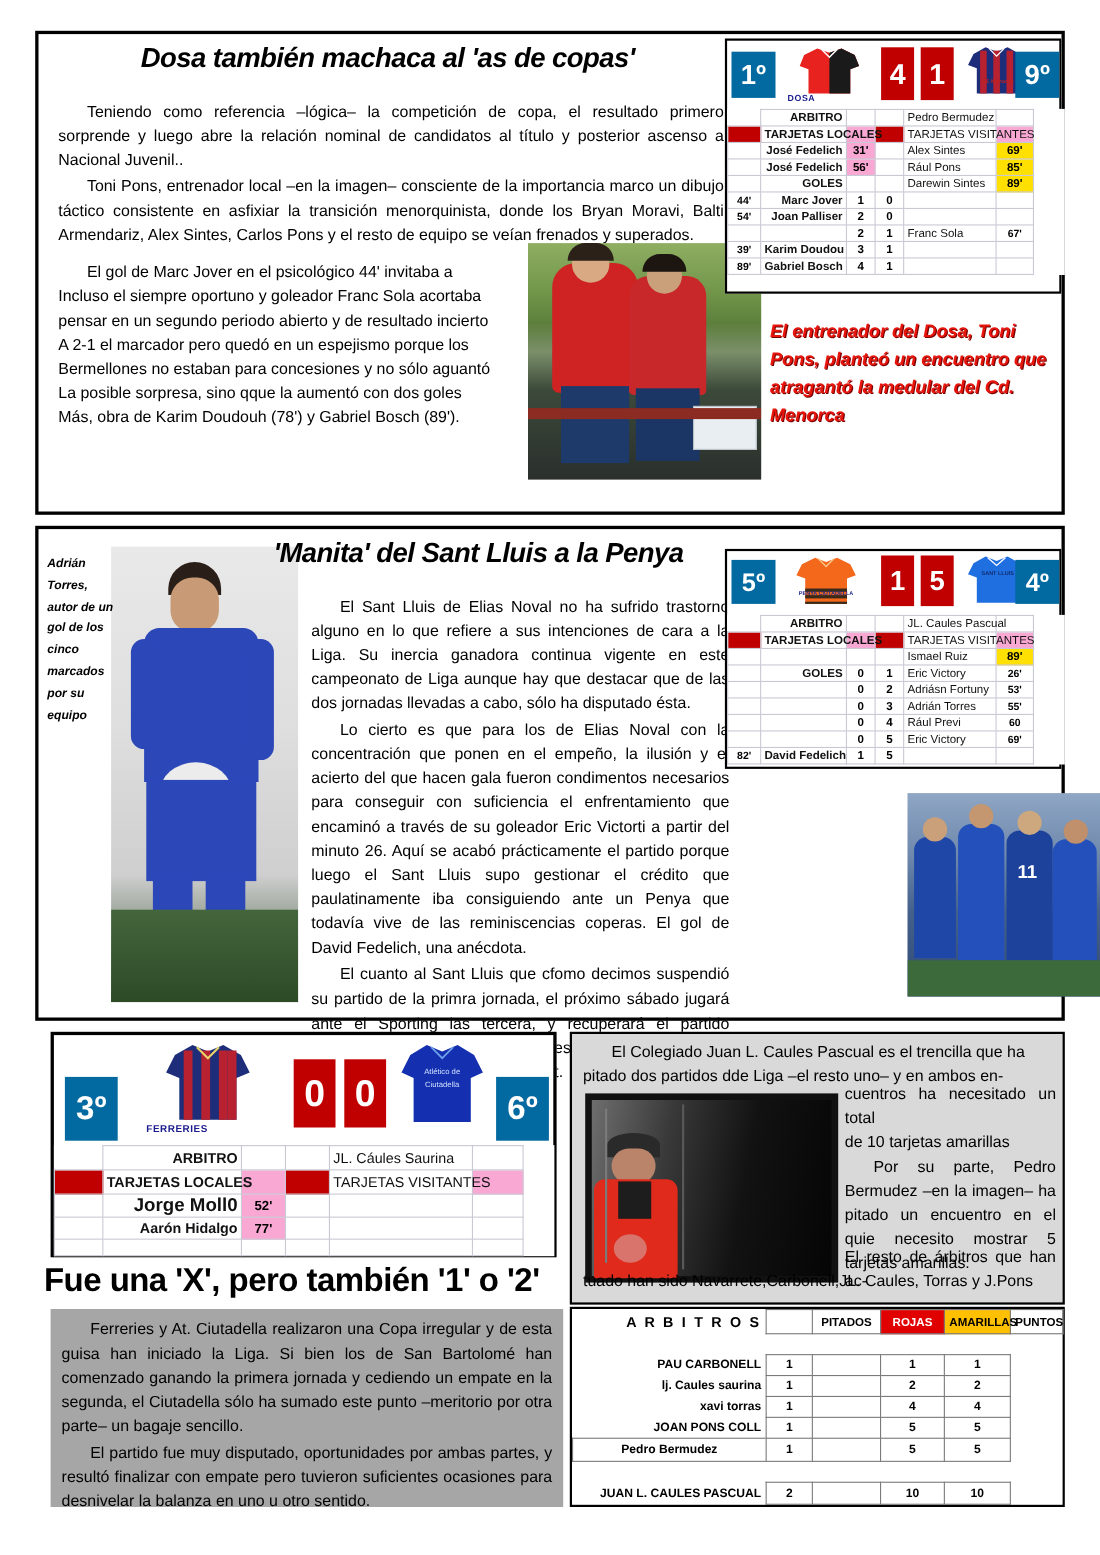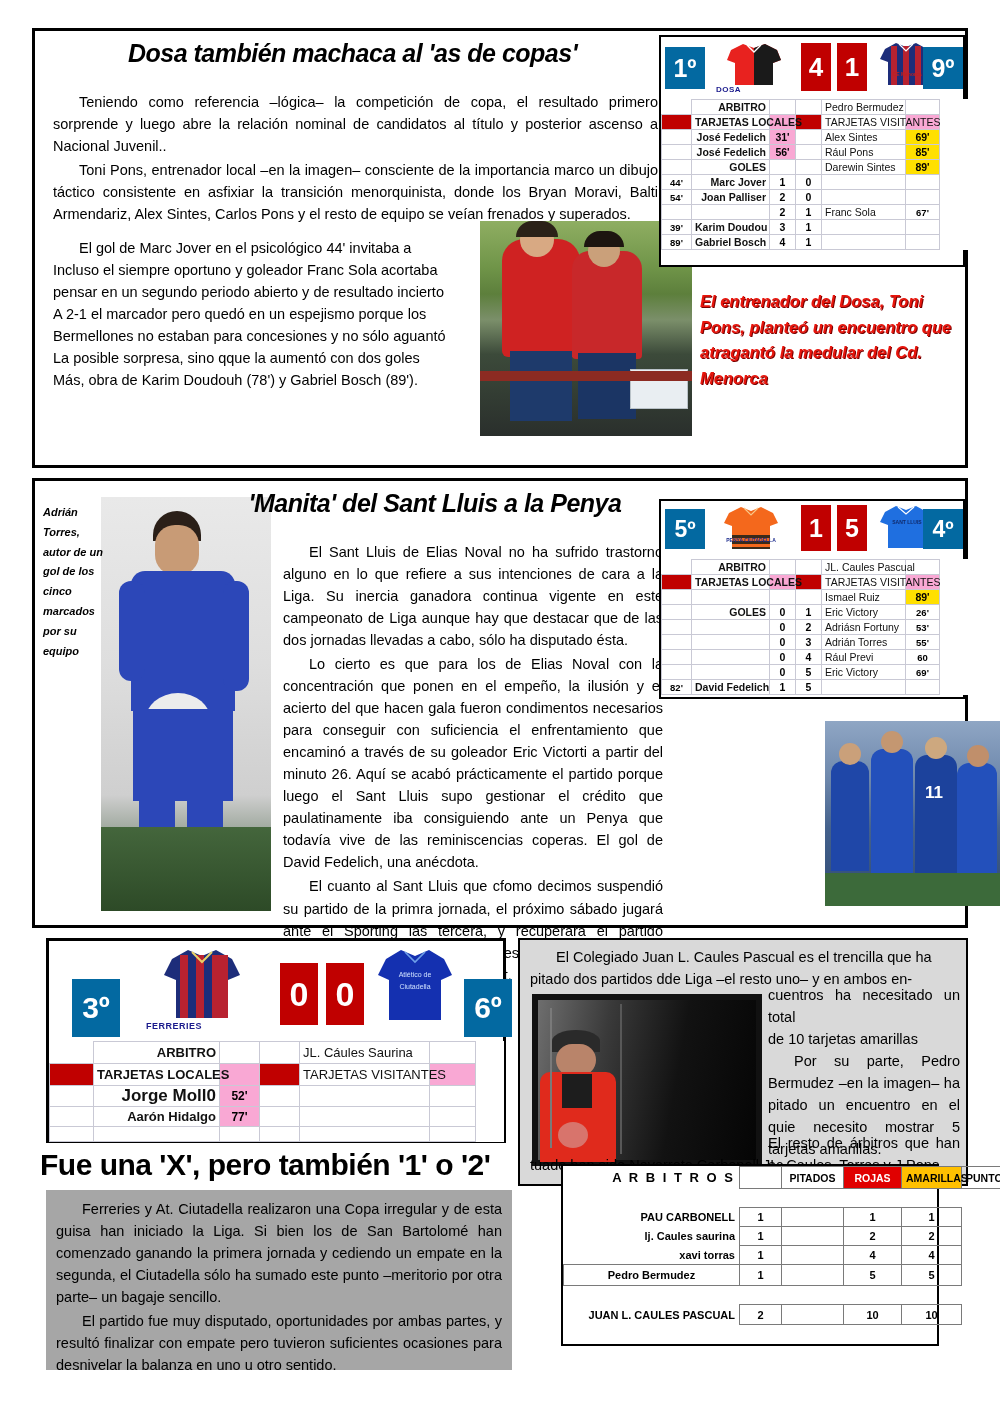"3º" div { left: 15px -> 2px }
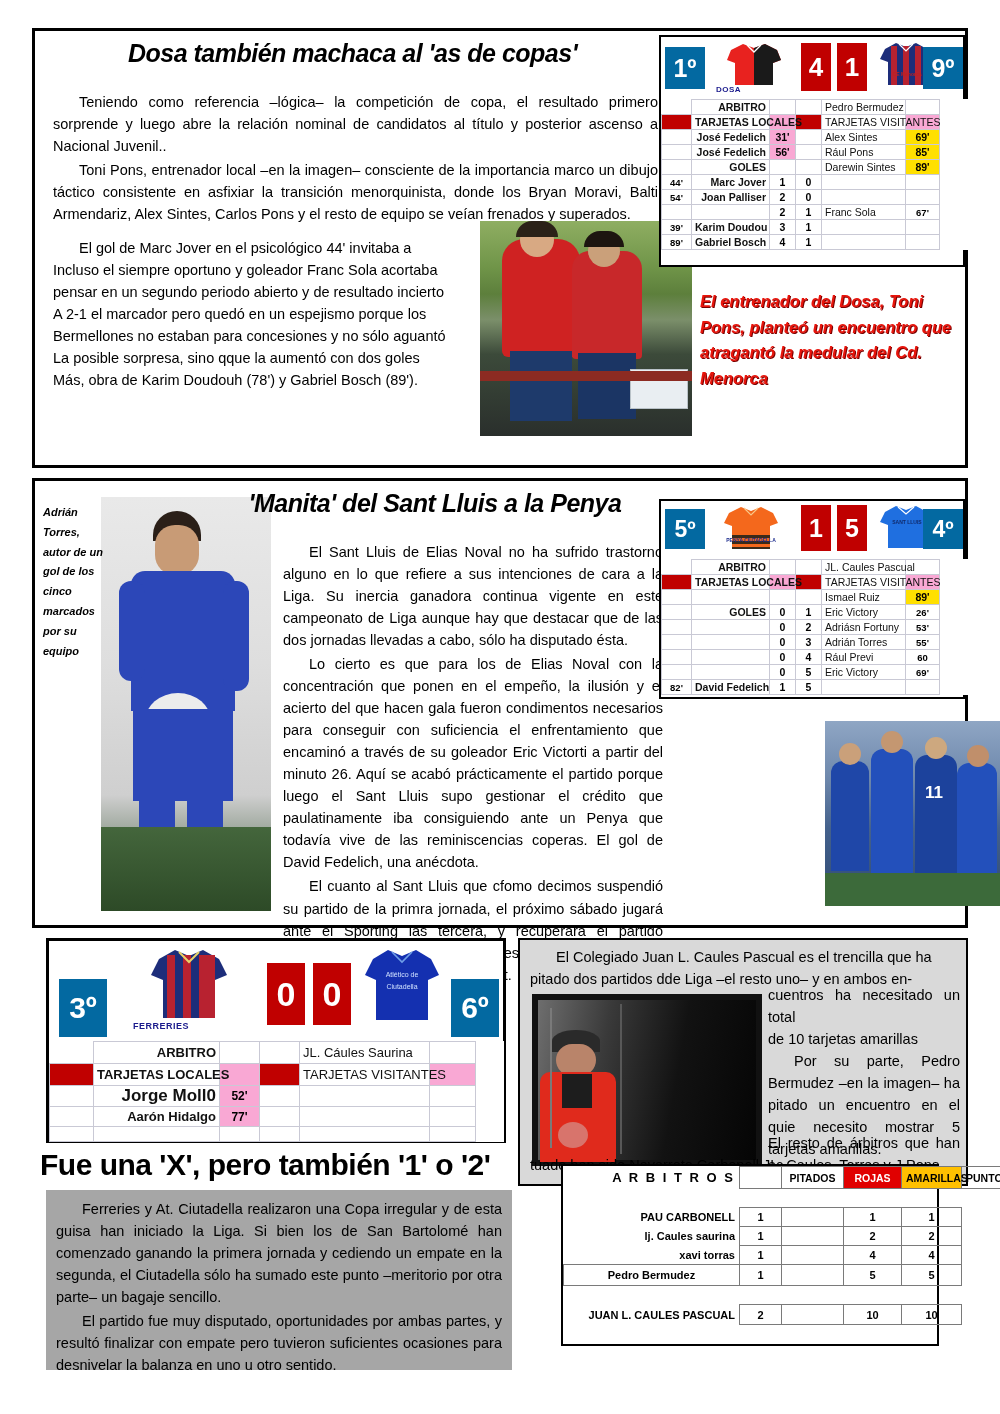"A R B I T" div { margin-left: 43px -> none; top: 1164px -> 1188px; width: 378px -> 450px }
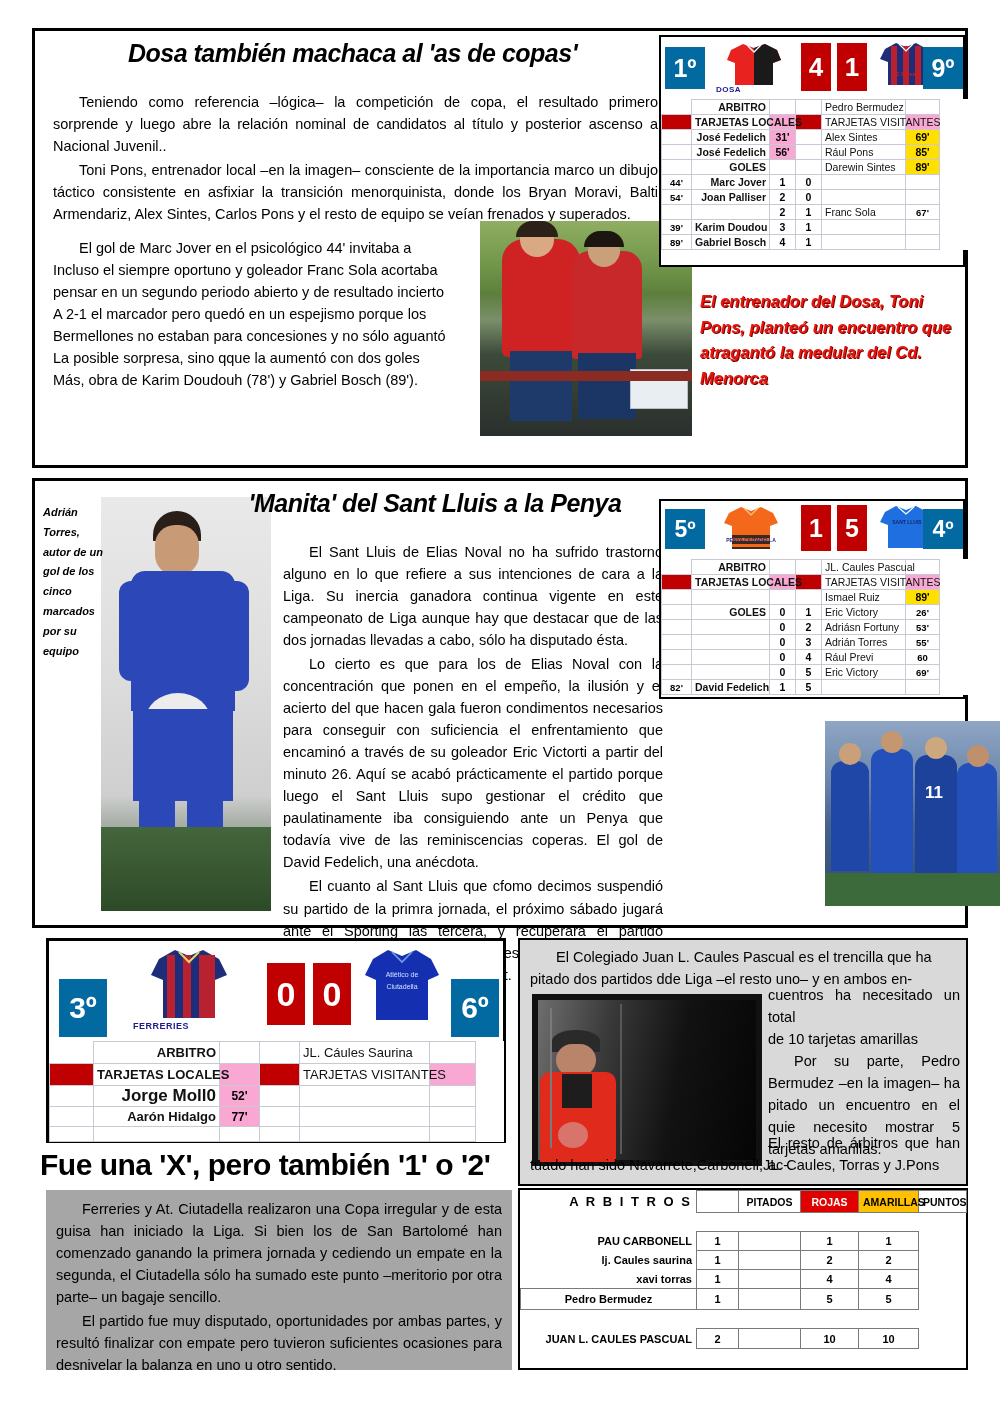"JOAN PONS COLL" tr { html: none -> <tr> <td>JOAN PONS COLL</td> <td>1</td> <td></td> <td>5</td> <td>5</td> <td></td> </tr> }
